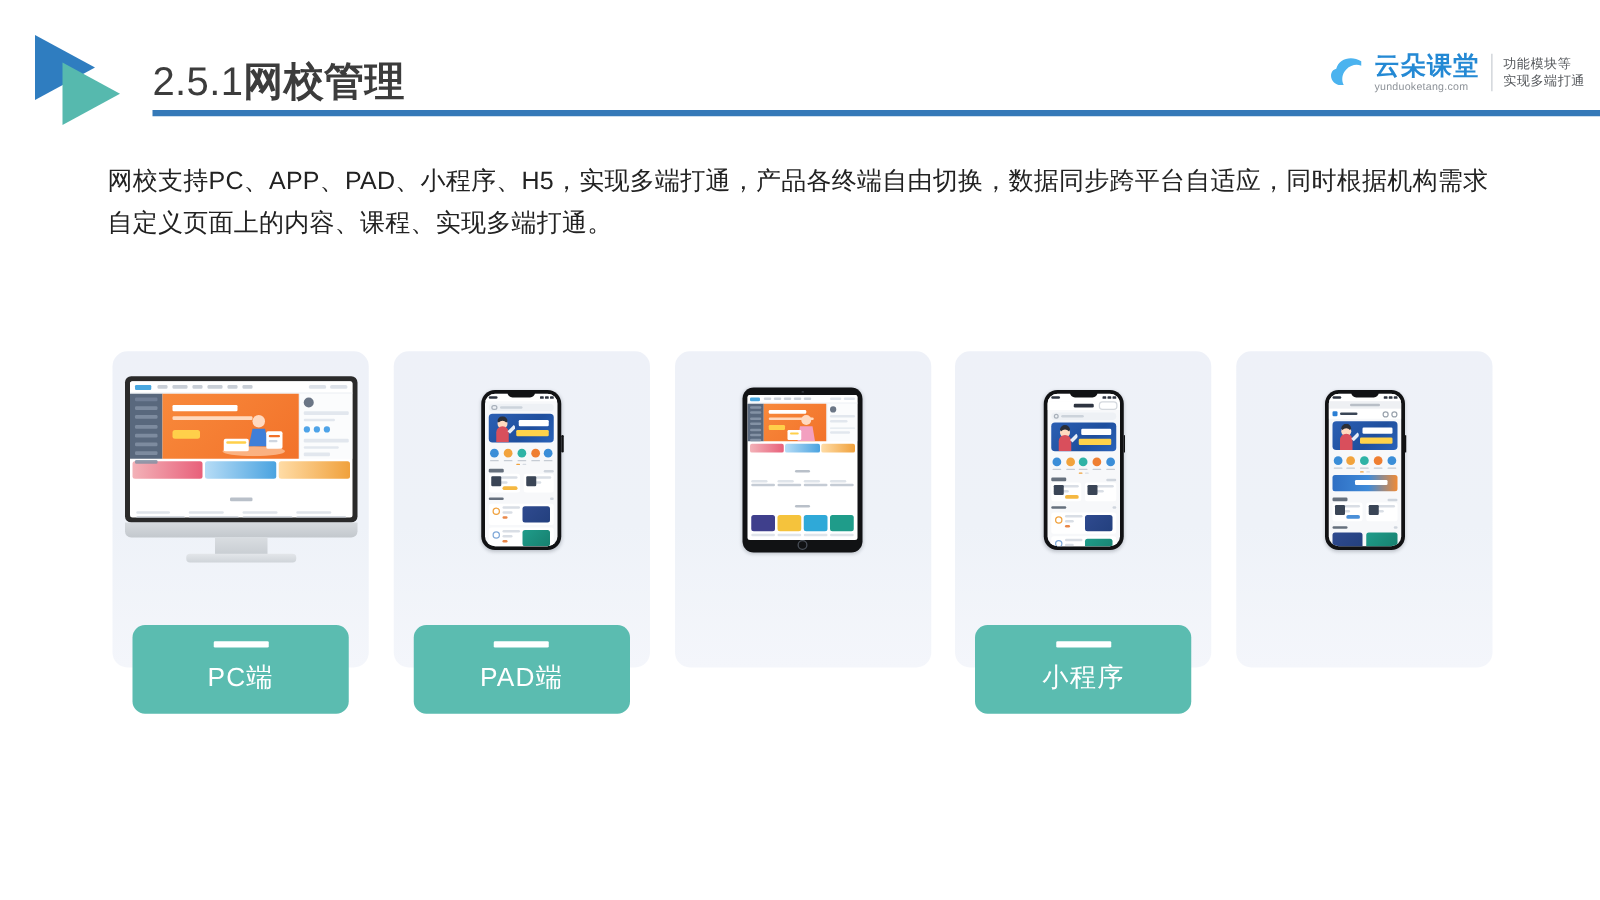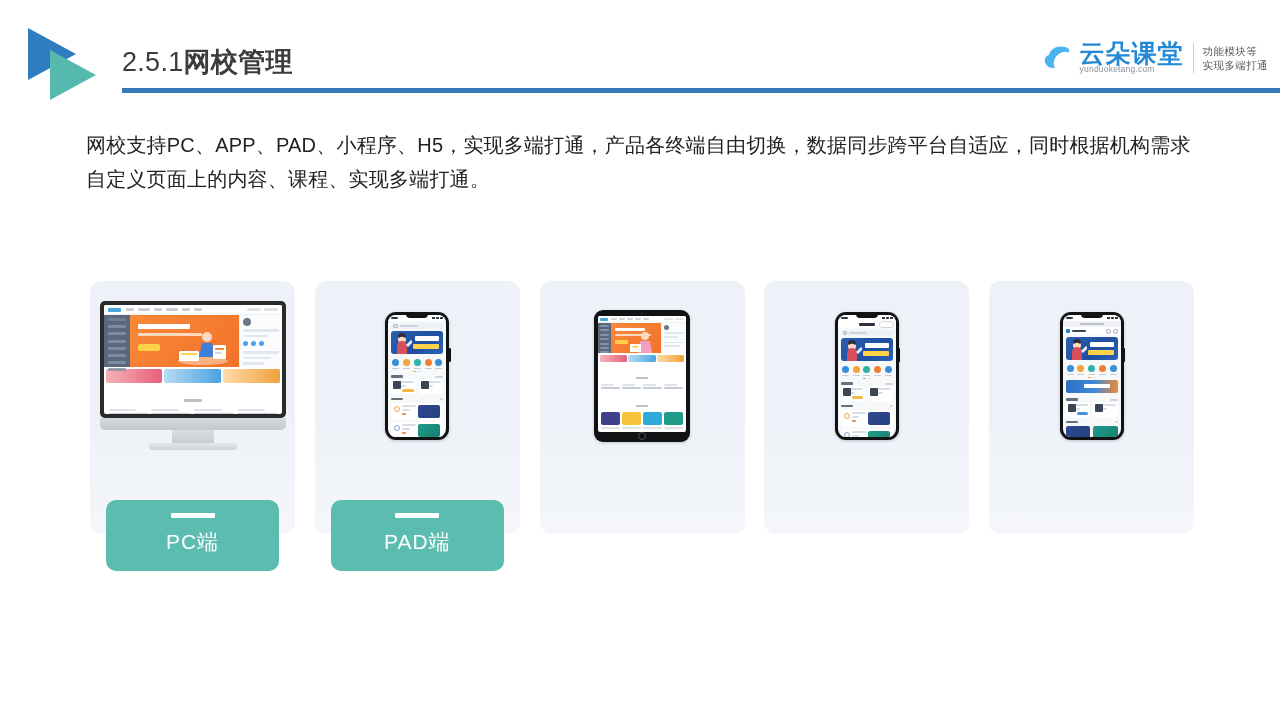"2.5.1网校管理" .title-text { font-size: 27px -> 32px }
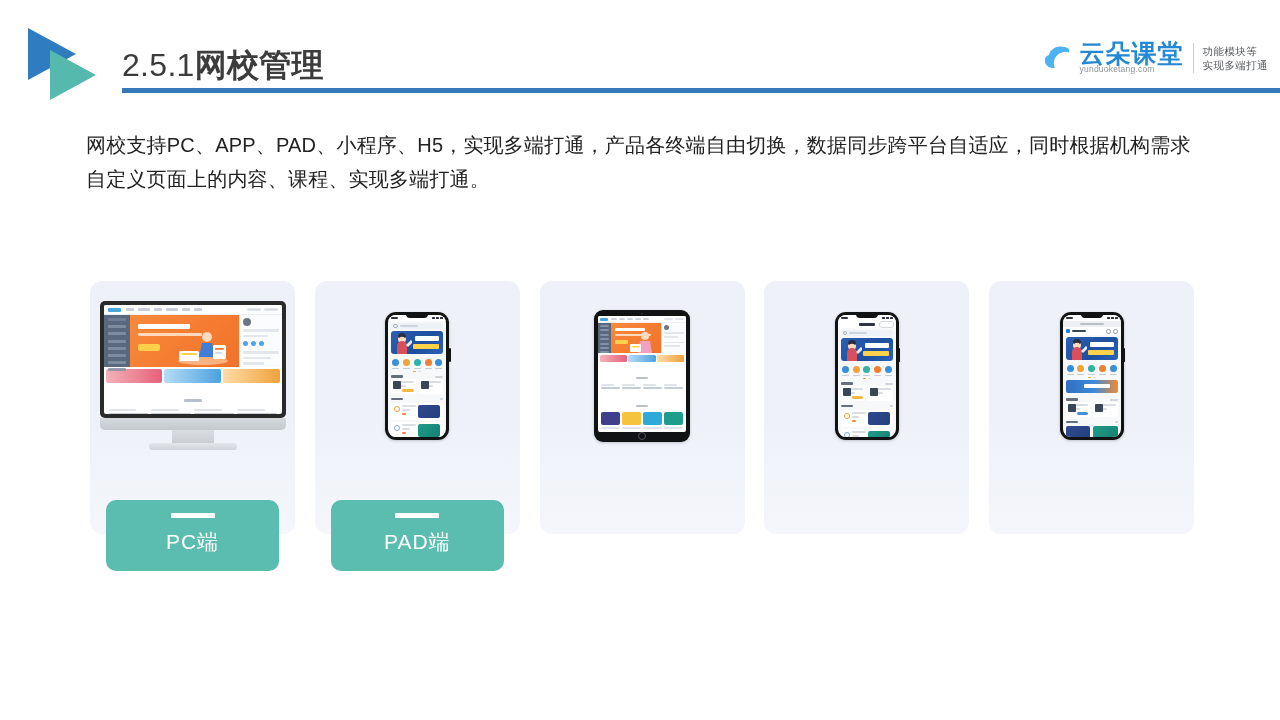"云朵课堂" .brand-cn { font-size: 25px -> 20px }
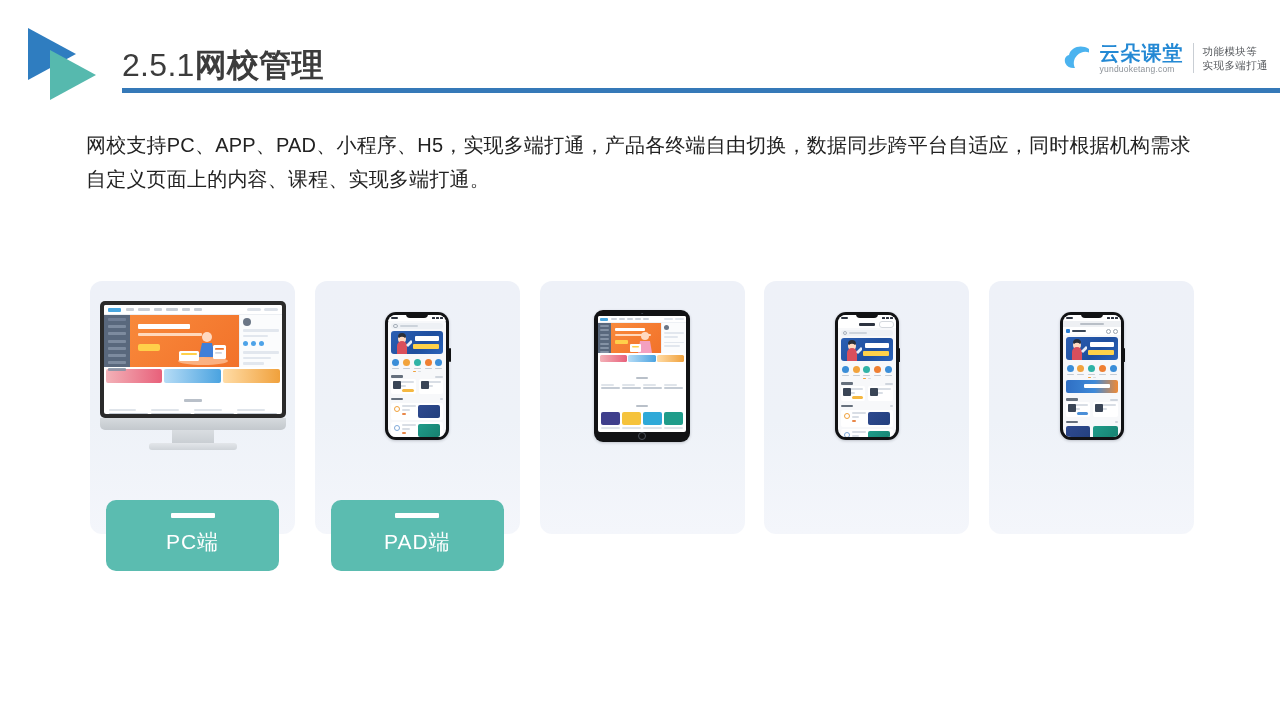"小程序" div.label { html: none -> <div> <div></div> <div>小程序</div> </div> }
